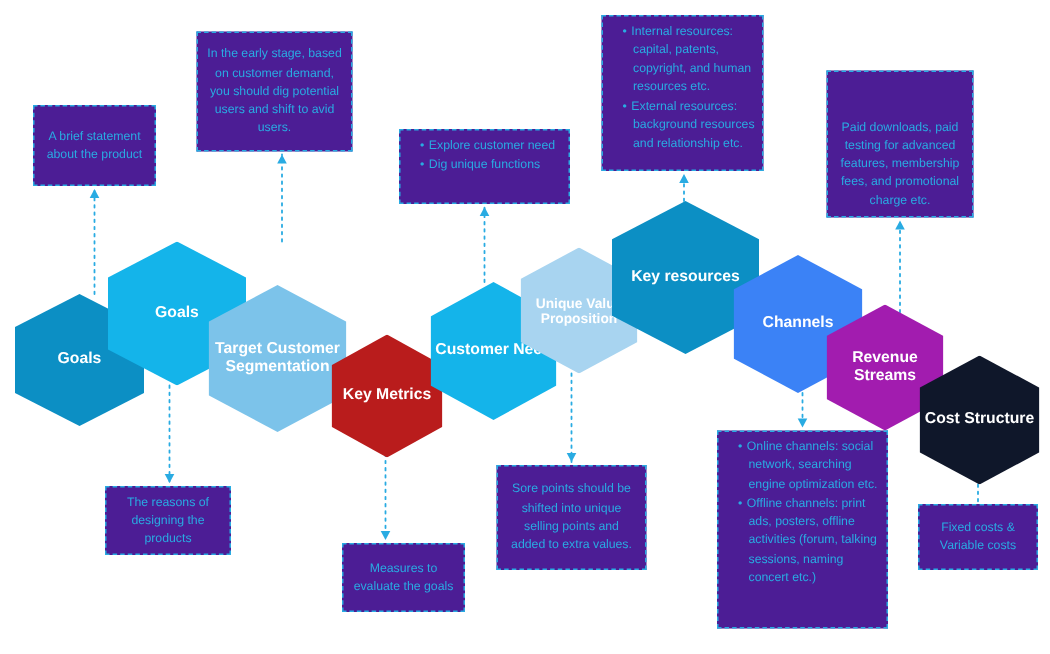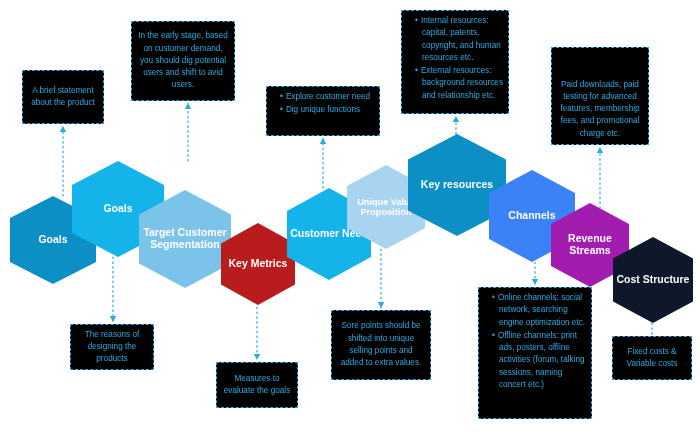"Internal resources: capital, patents," .note { background: #000000 -> #4c1d95 }
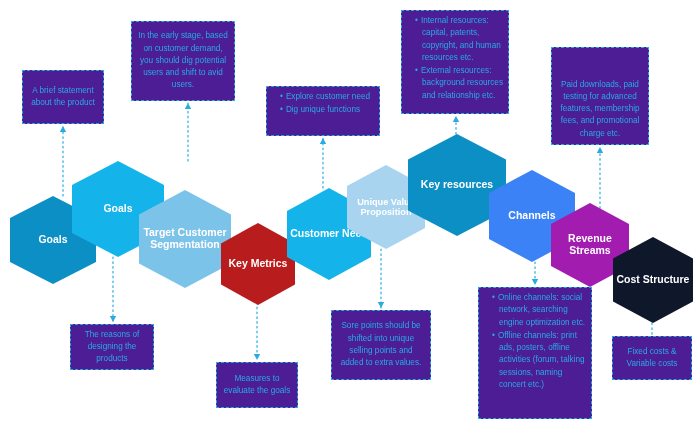"Measures to evaluate the goals" div.note { left: 216px -> 228px }
